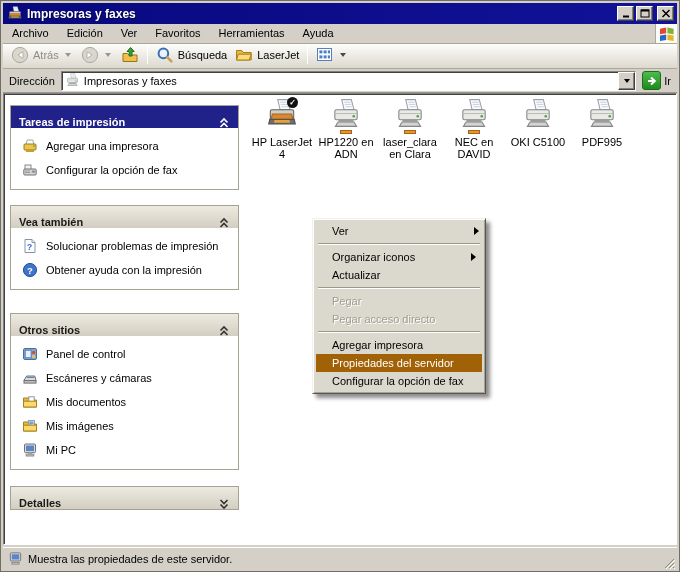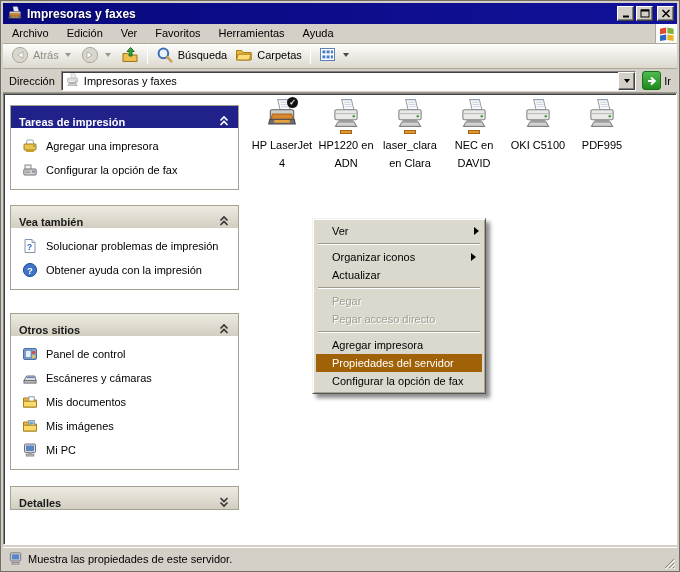"Carpetas" span.tool-label { text: Carpetas -> LaserJet }
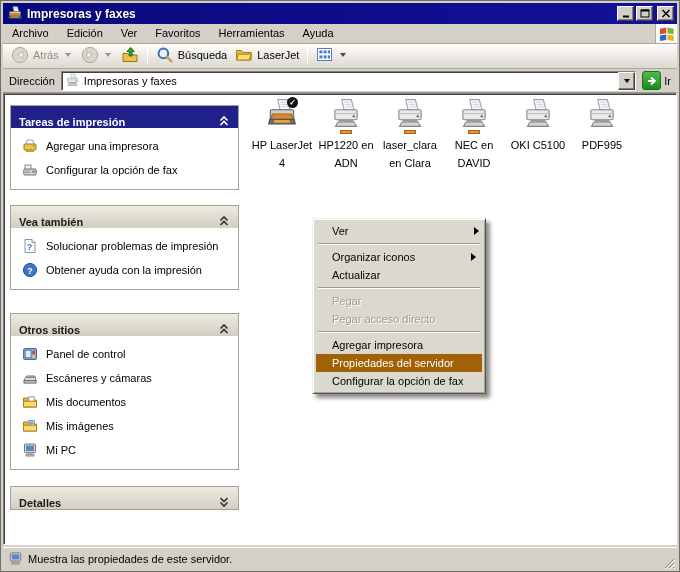"Tareas de impresión" .panel-header { align-items: flex-end -> flex-start; padding: 0 8px -> 10px 8px }
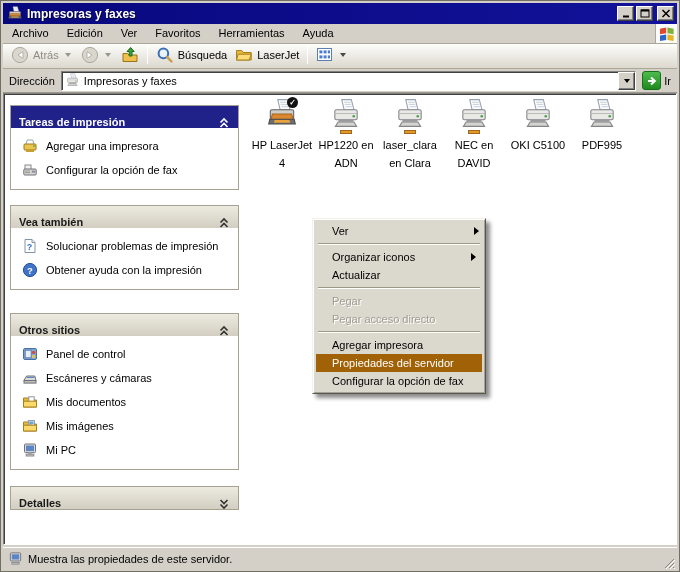"HP LaserJet 4" .plabel { line-height: 18px -> 12px }
